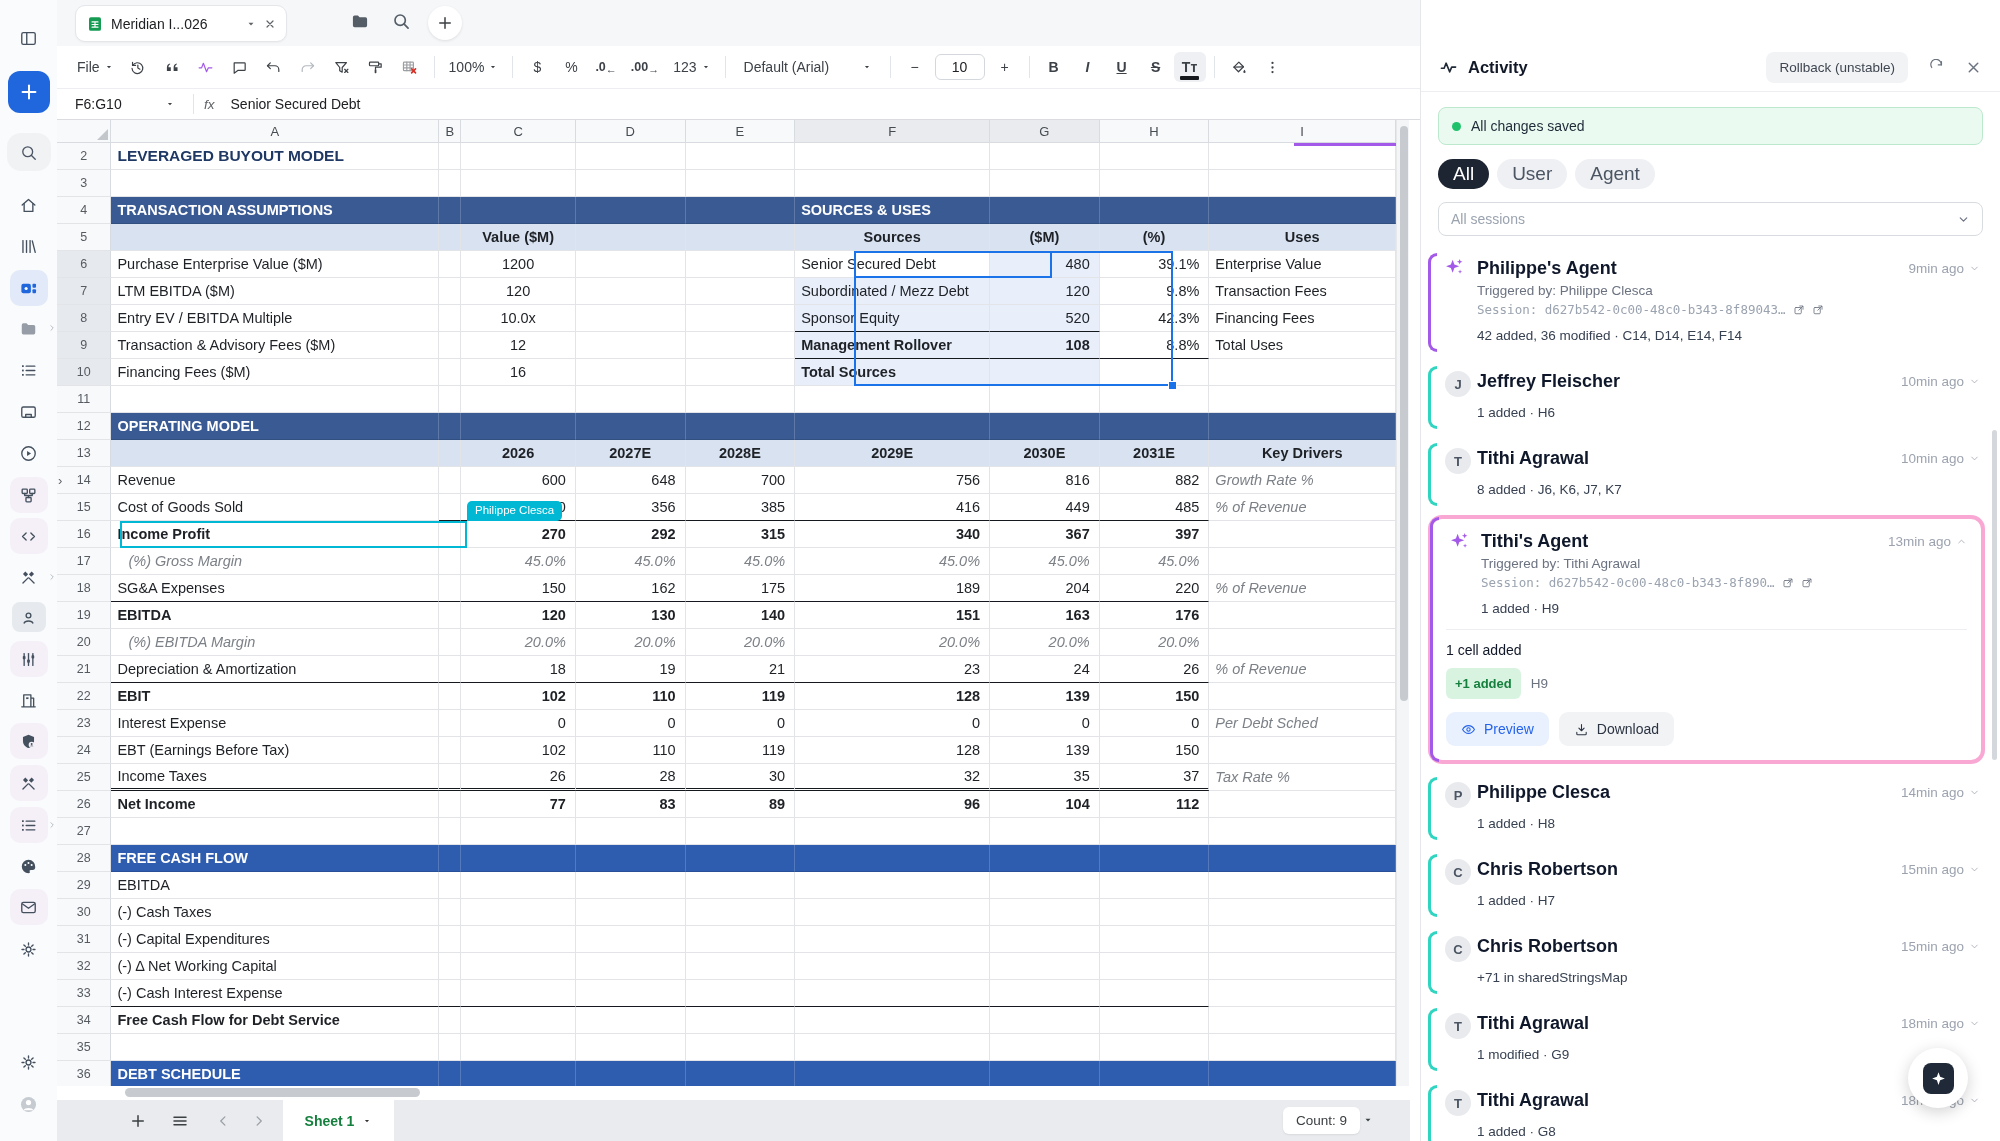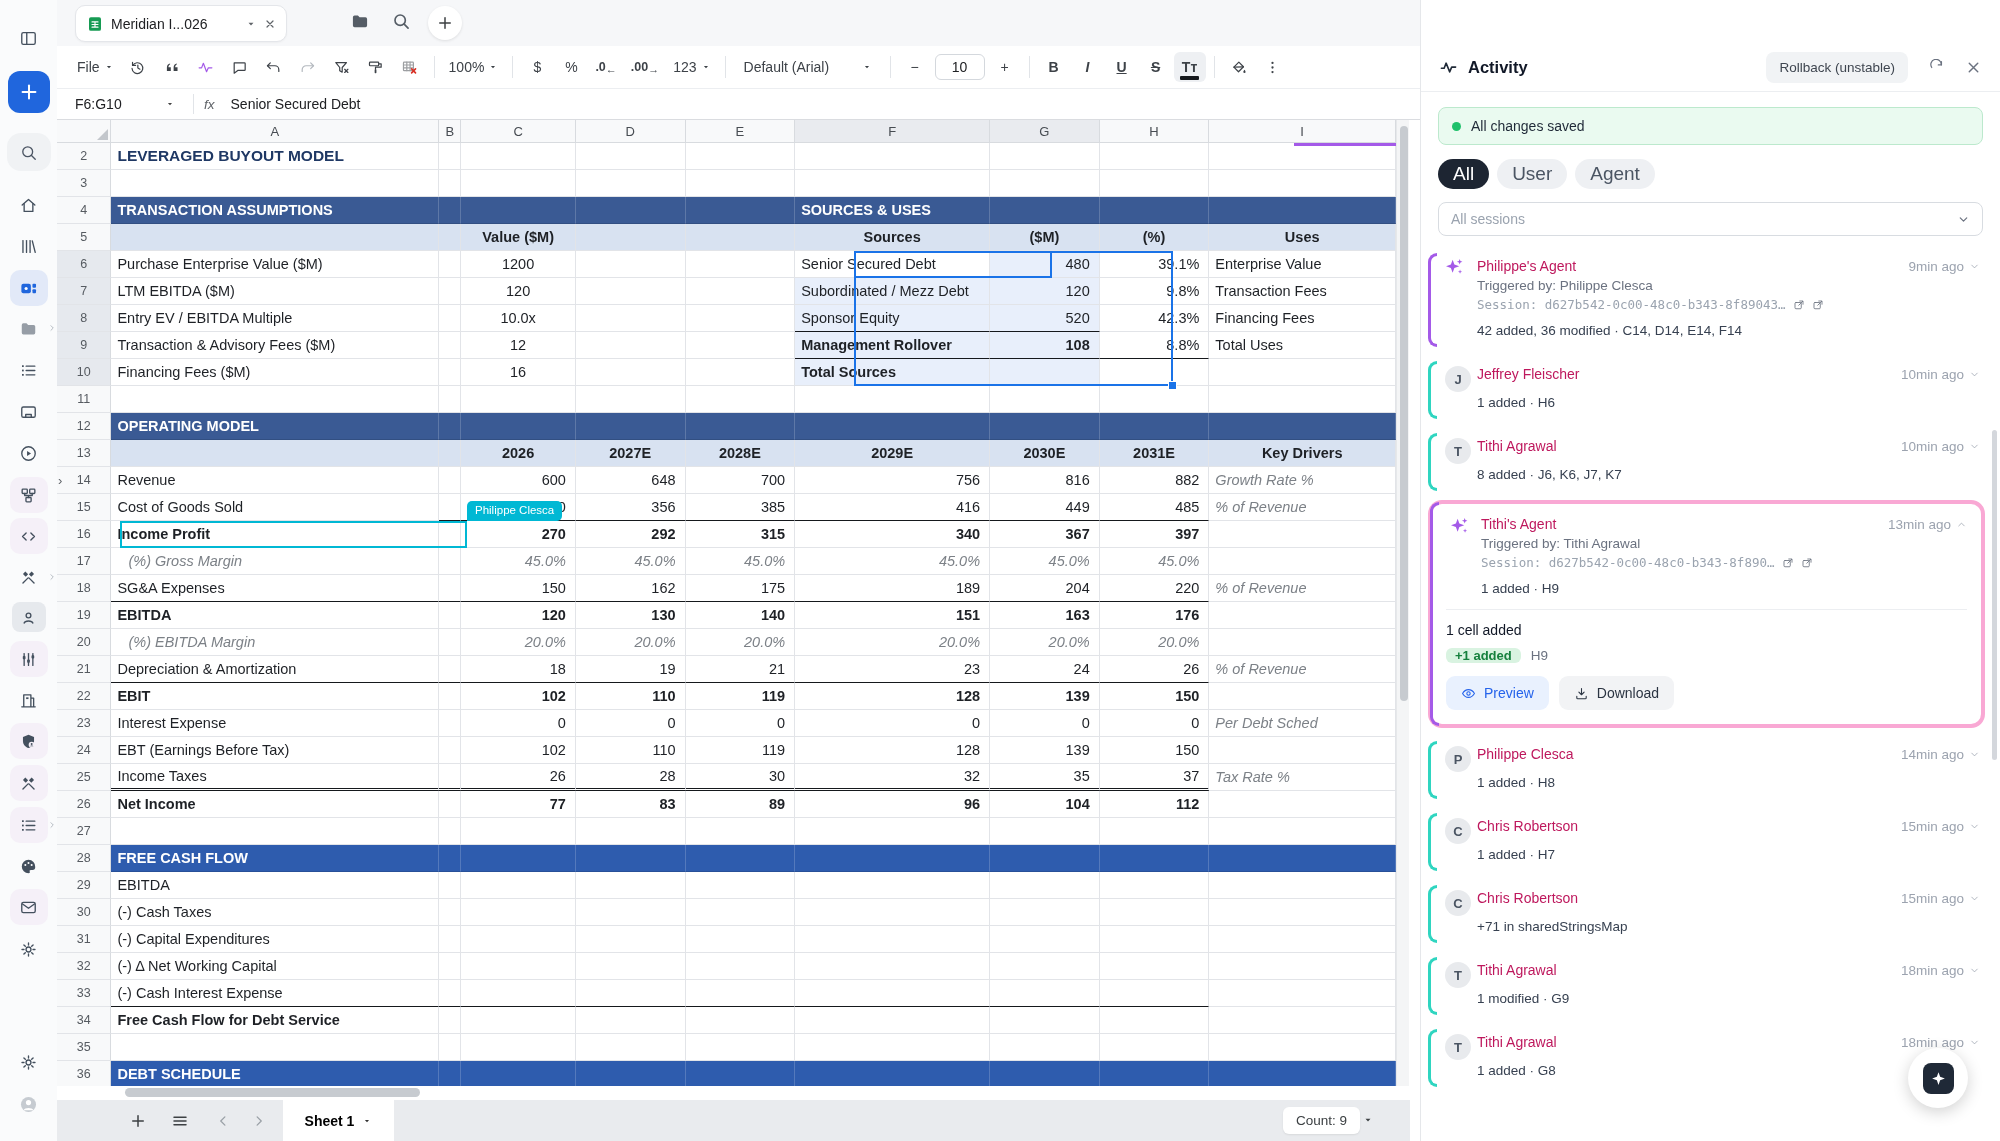"Philippe's Agent" .ename { color: #be185d -> #0f172a; font-size: 14px -> 18px; font-weight: normal -> bold }
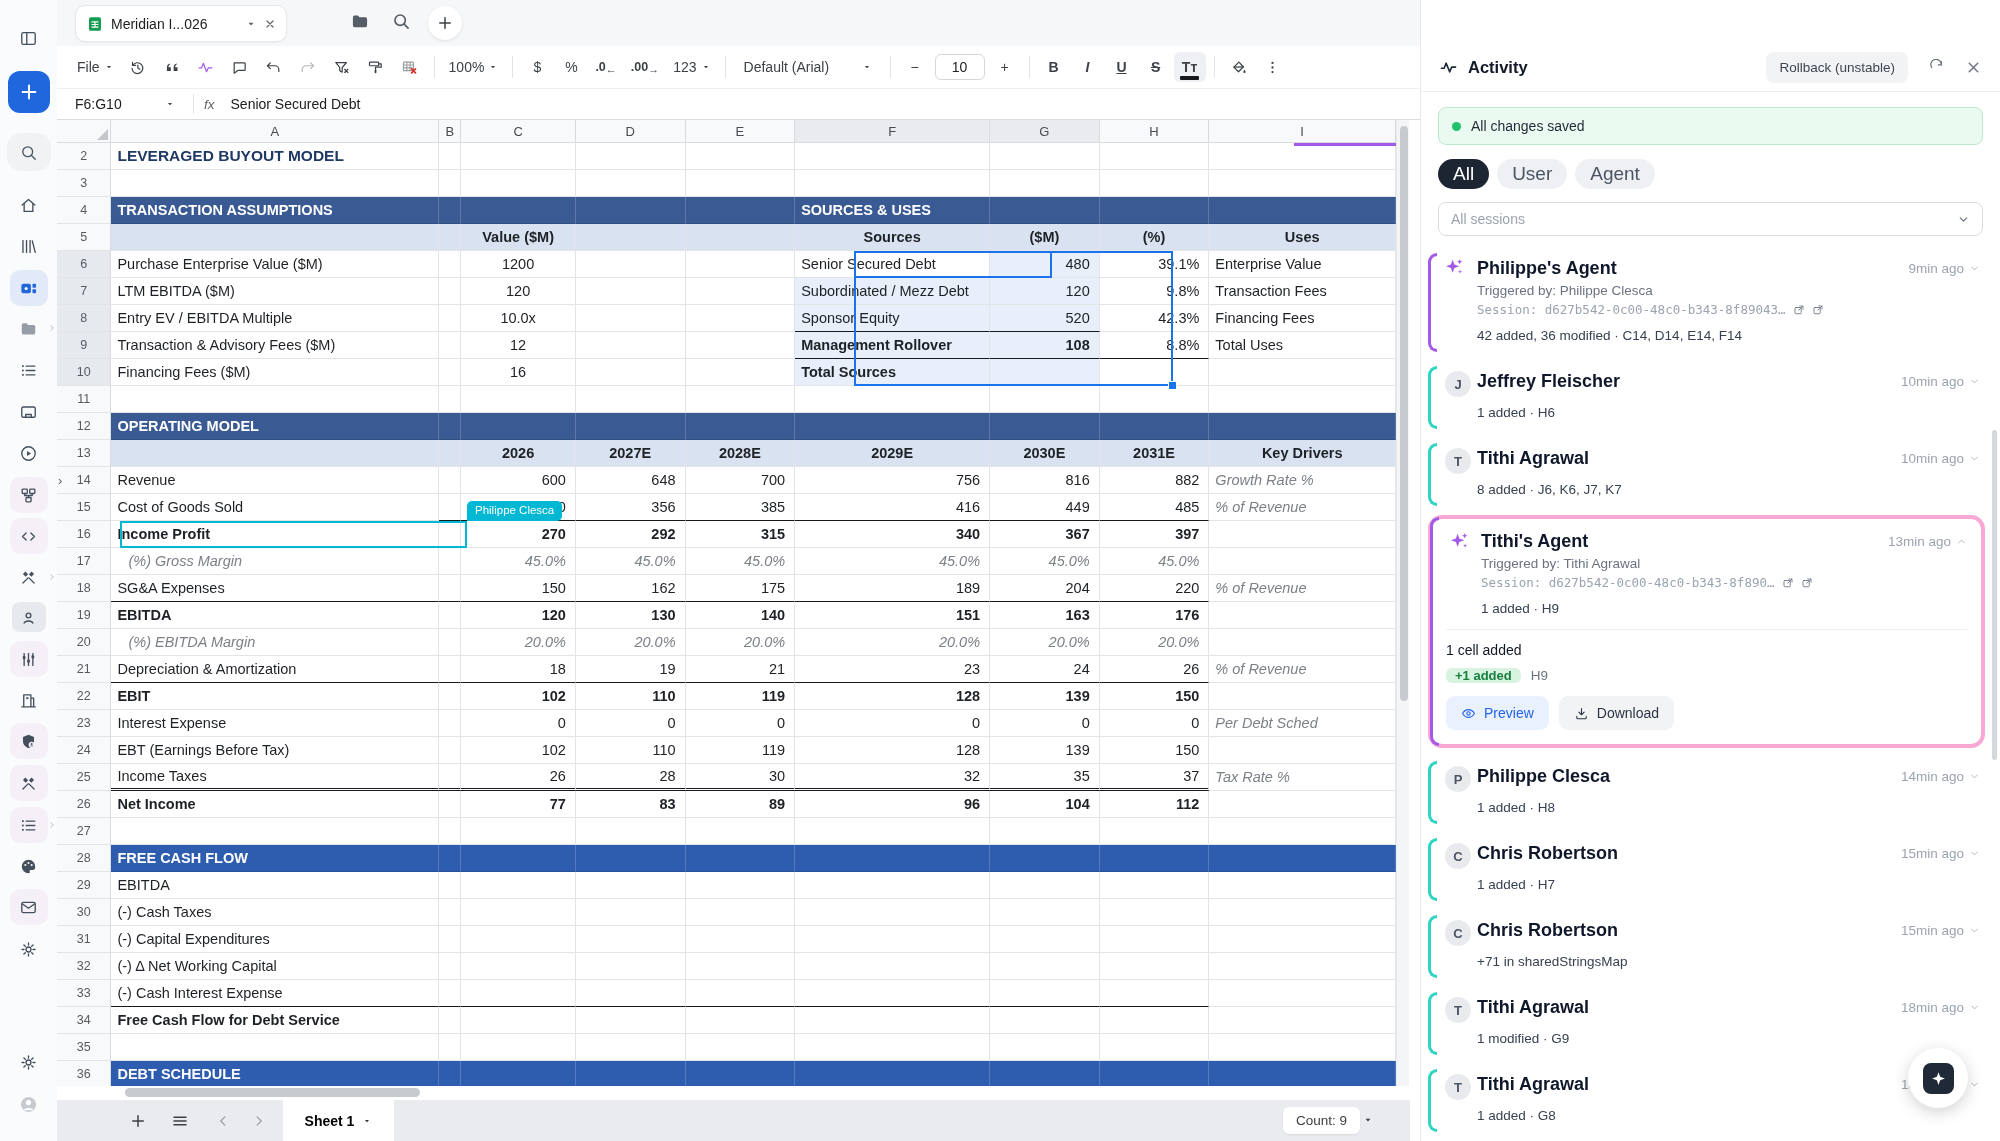"+1 added" .badge { padding: 0 9px -> 8px 9px }
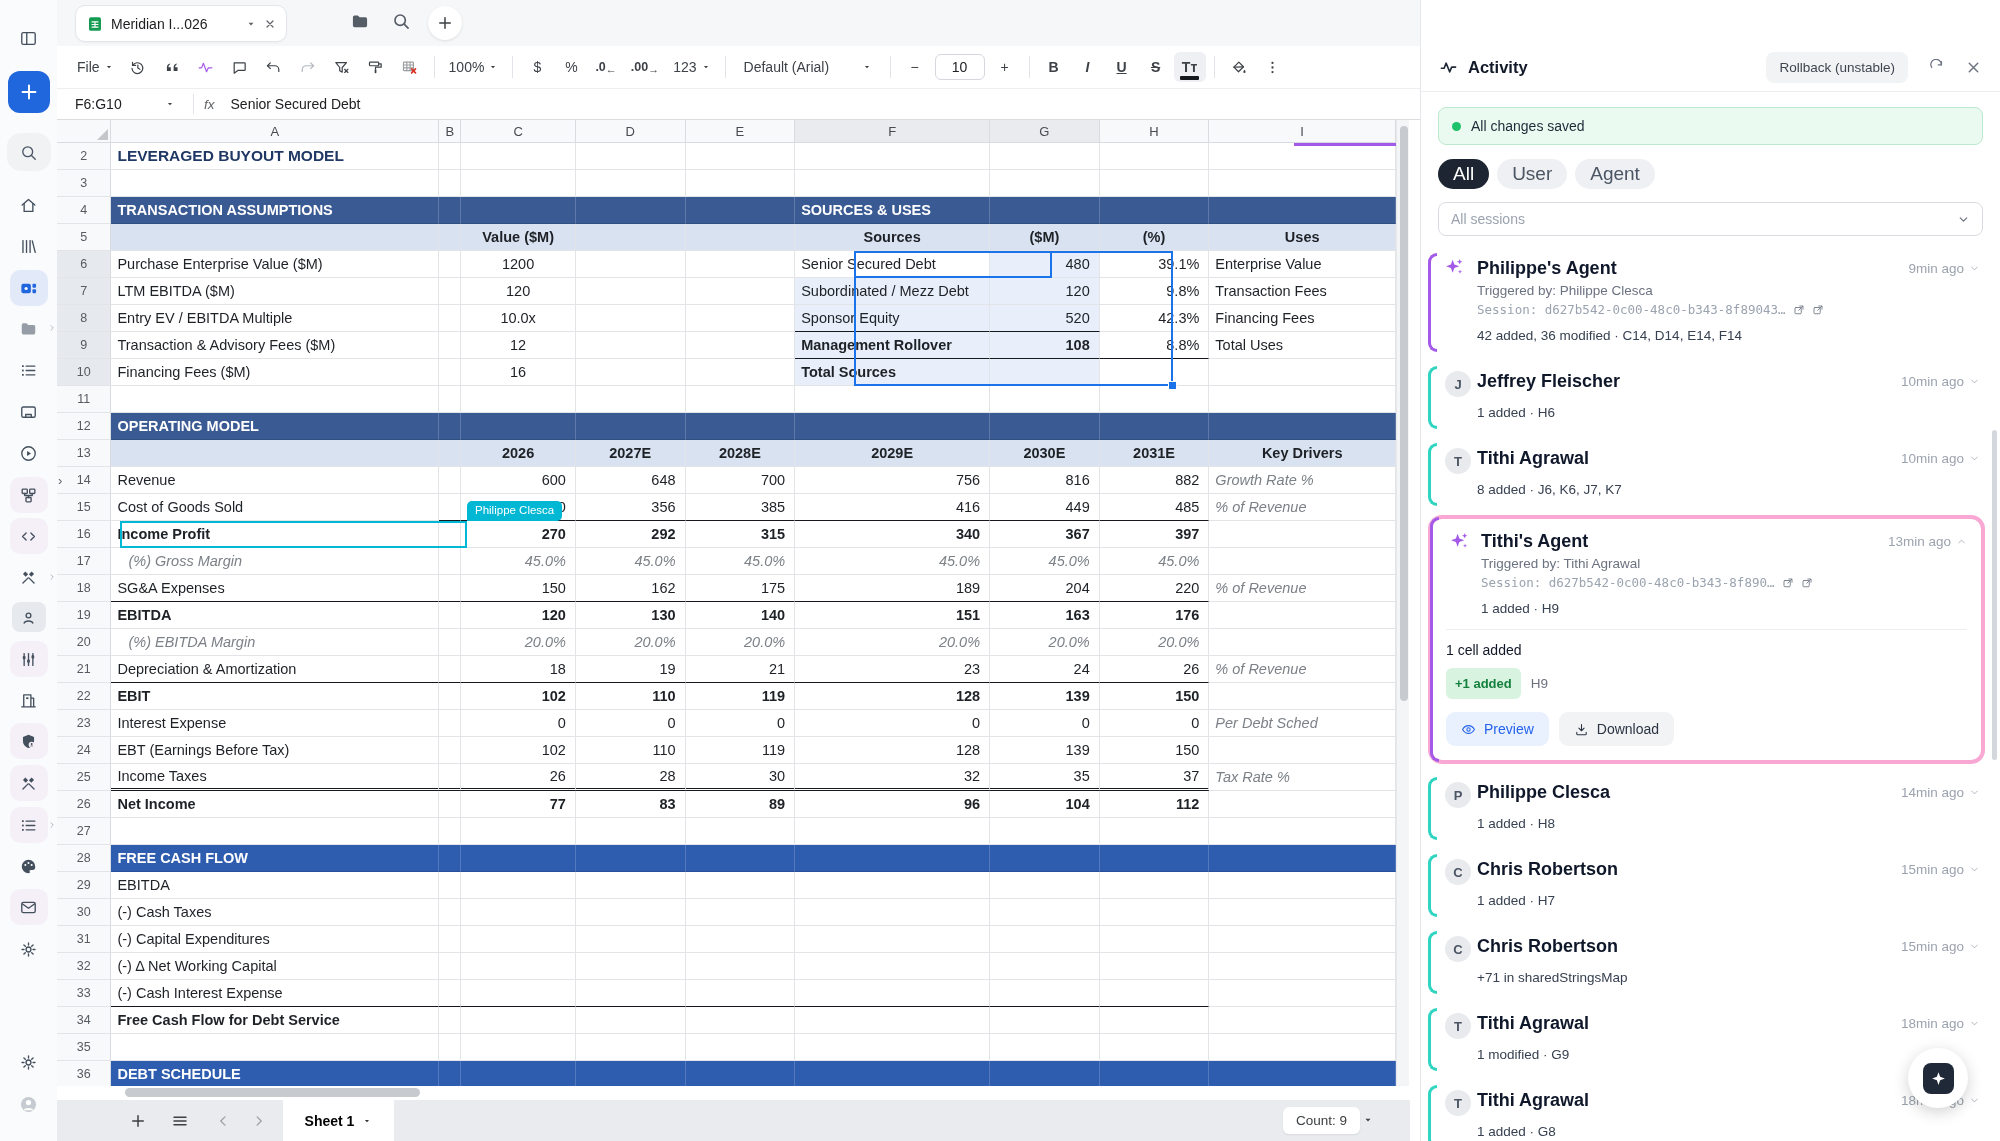"Sheet 1" #sheettab { color: #000000 -> #15803d }
